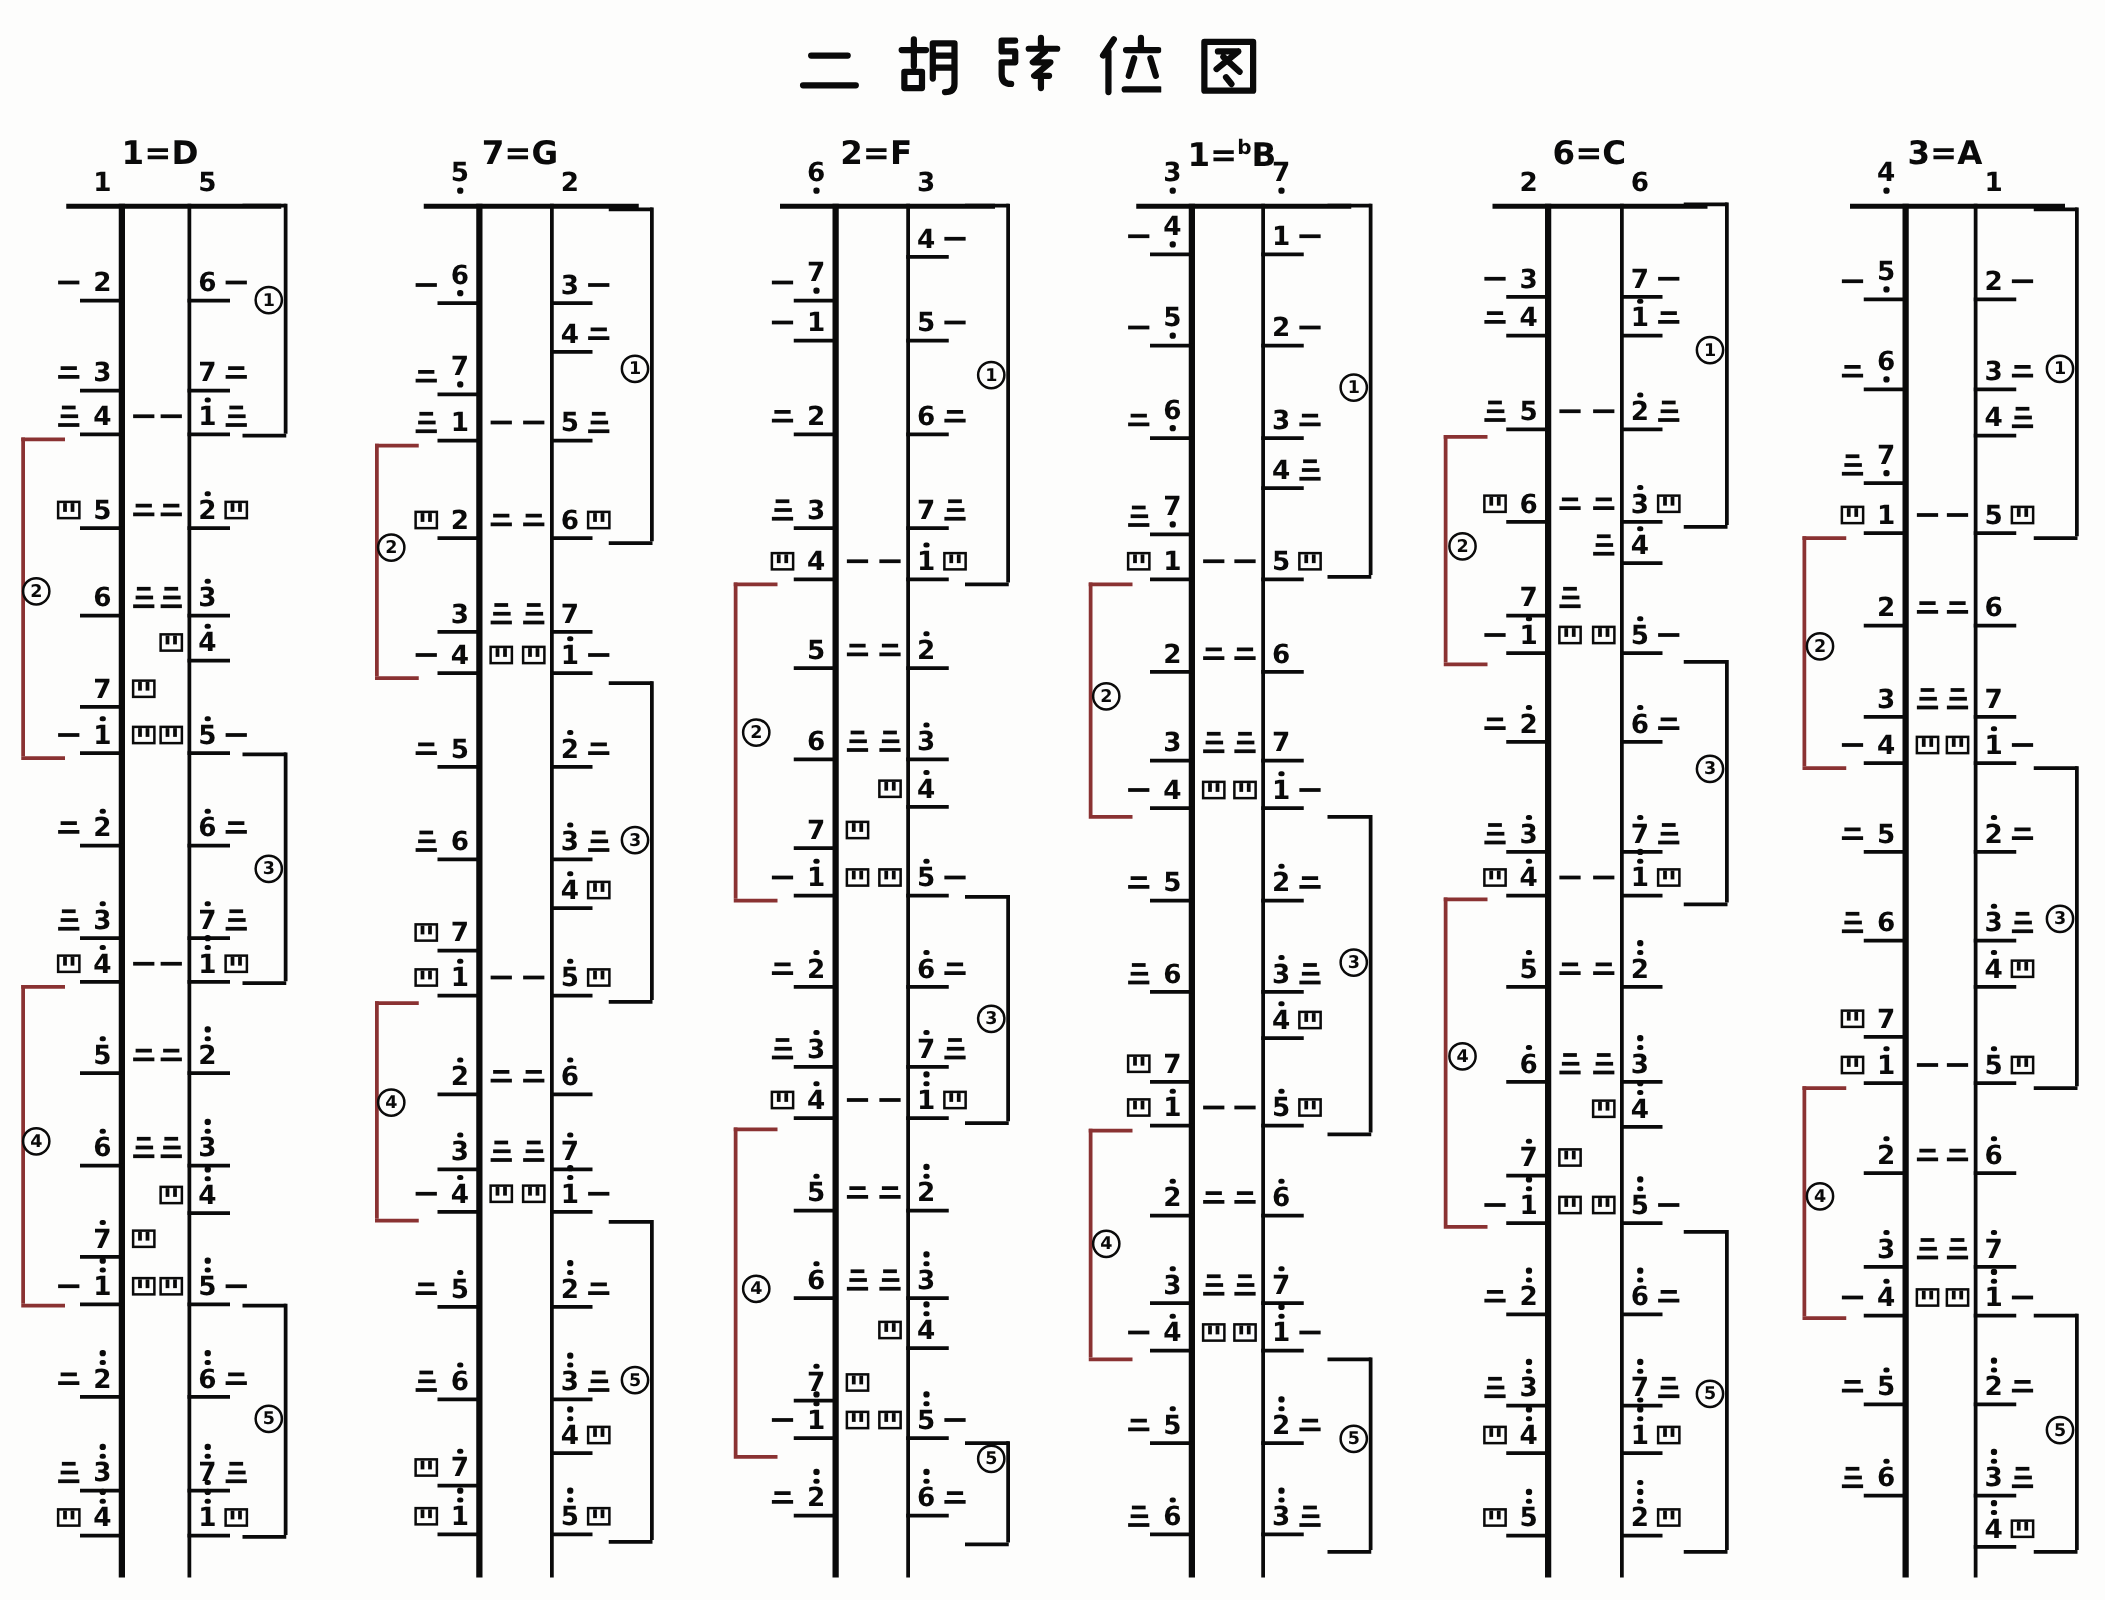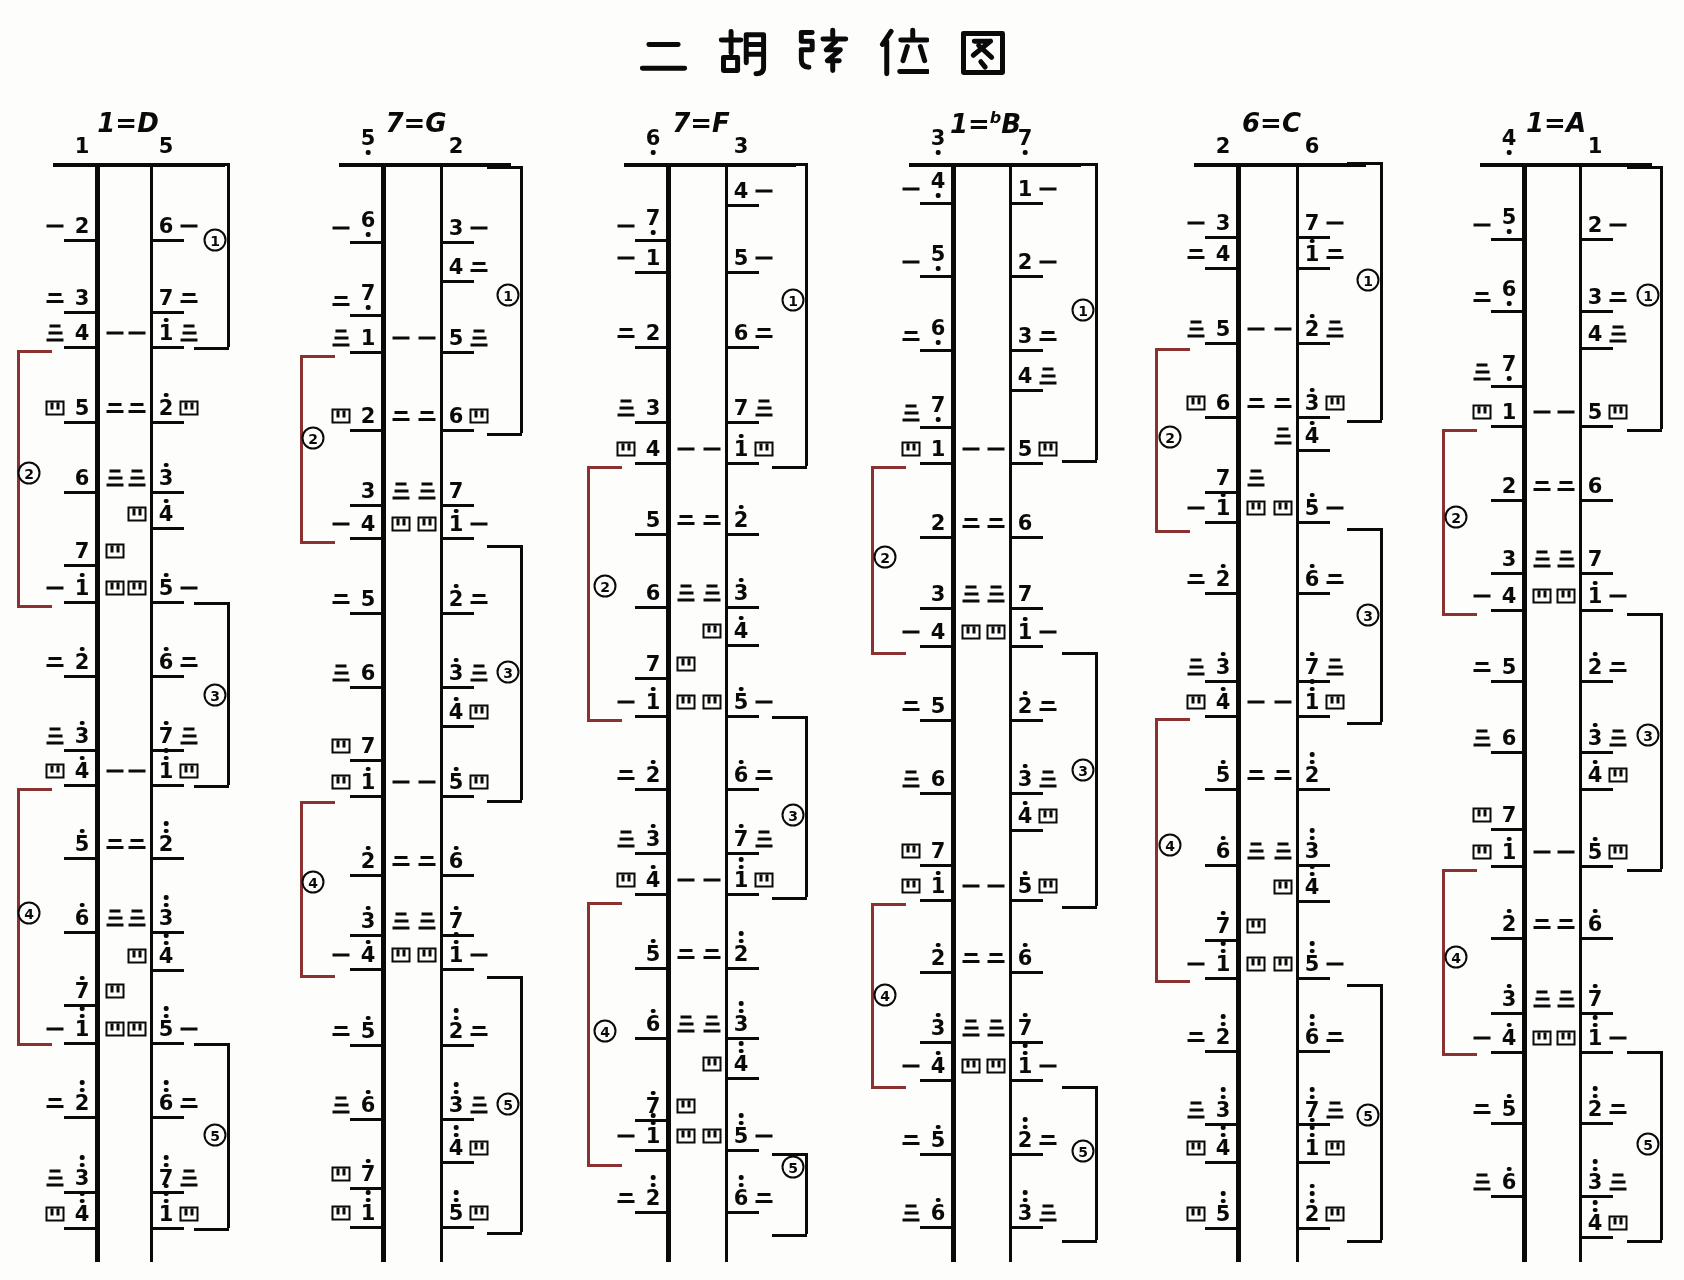"1=D" .keytitle { font-style: italic -> none }
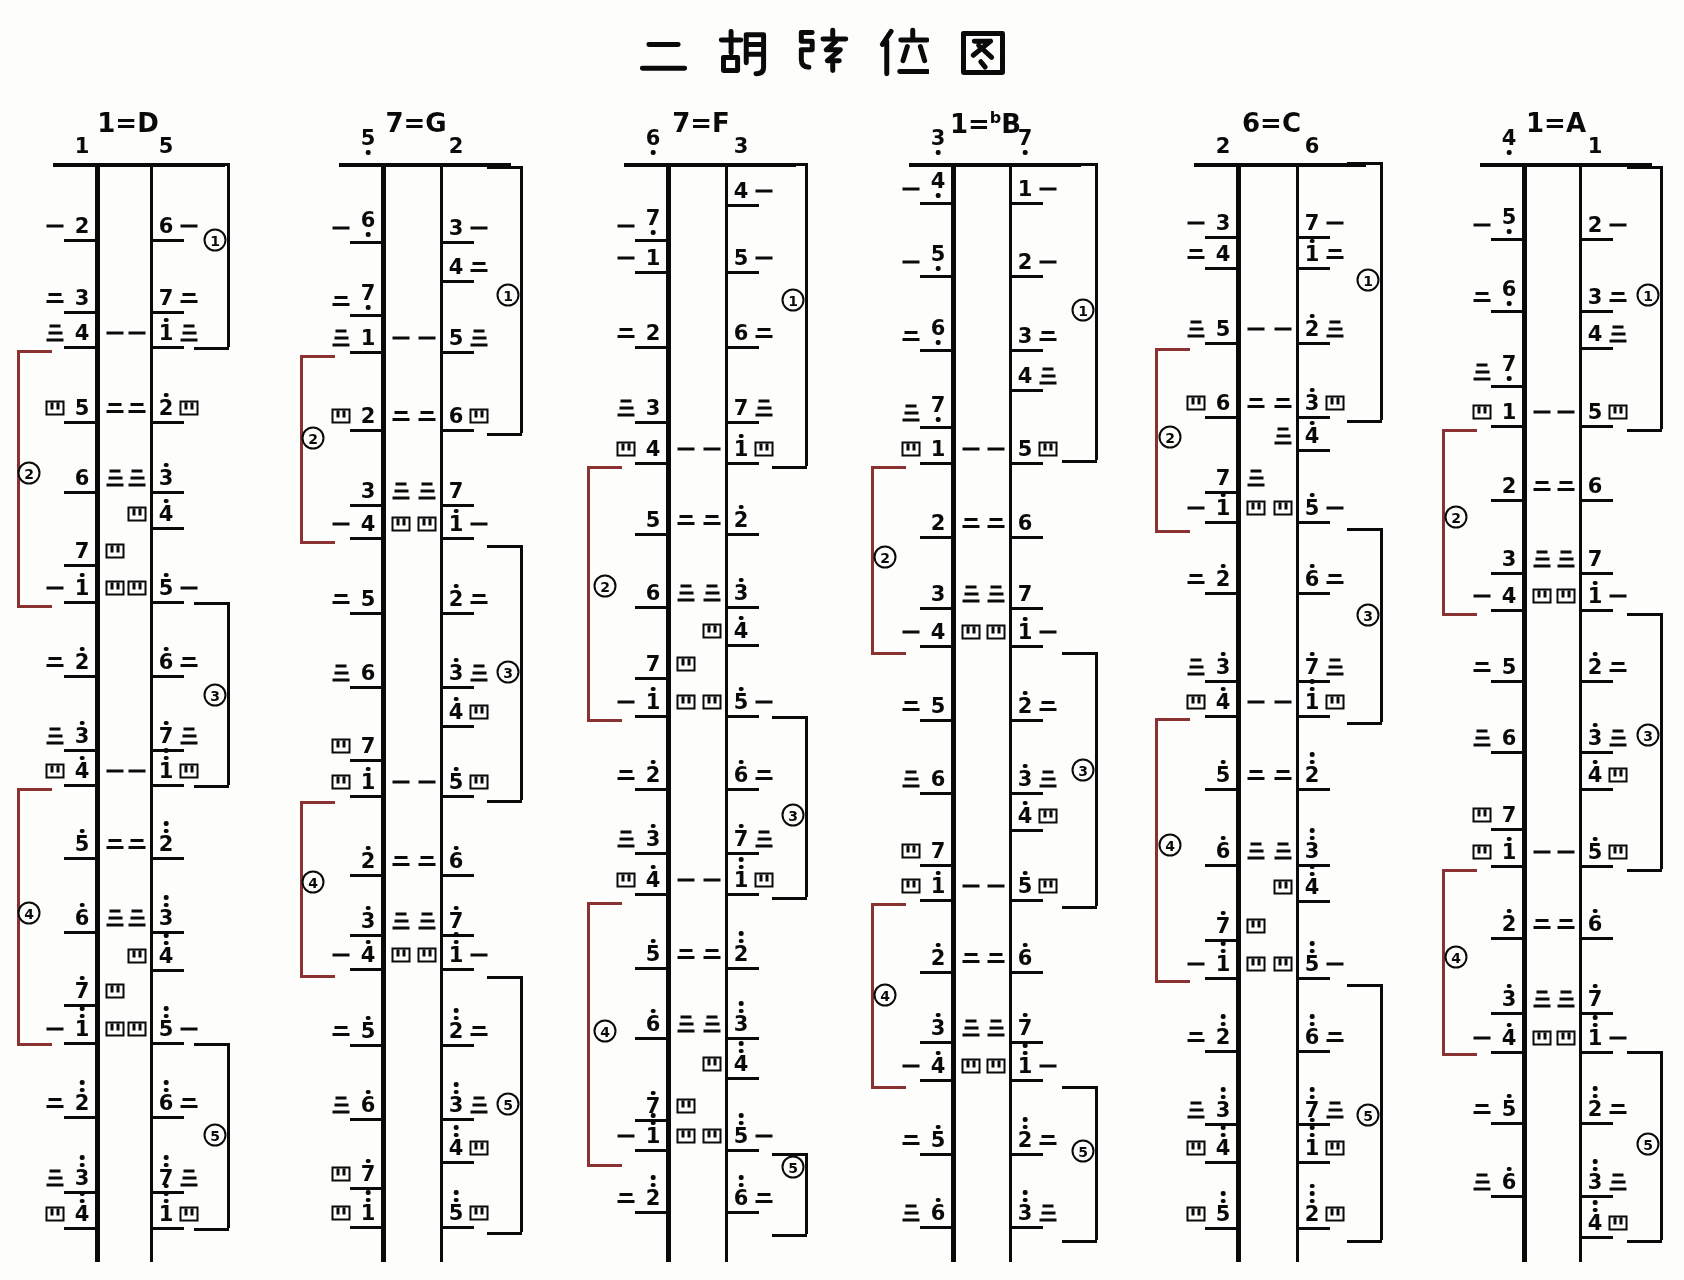"7=F" div.keytitle { text: 7 -> 2 }
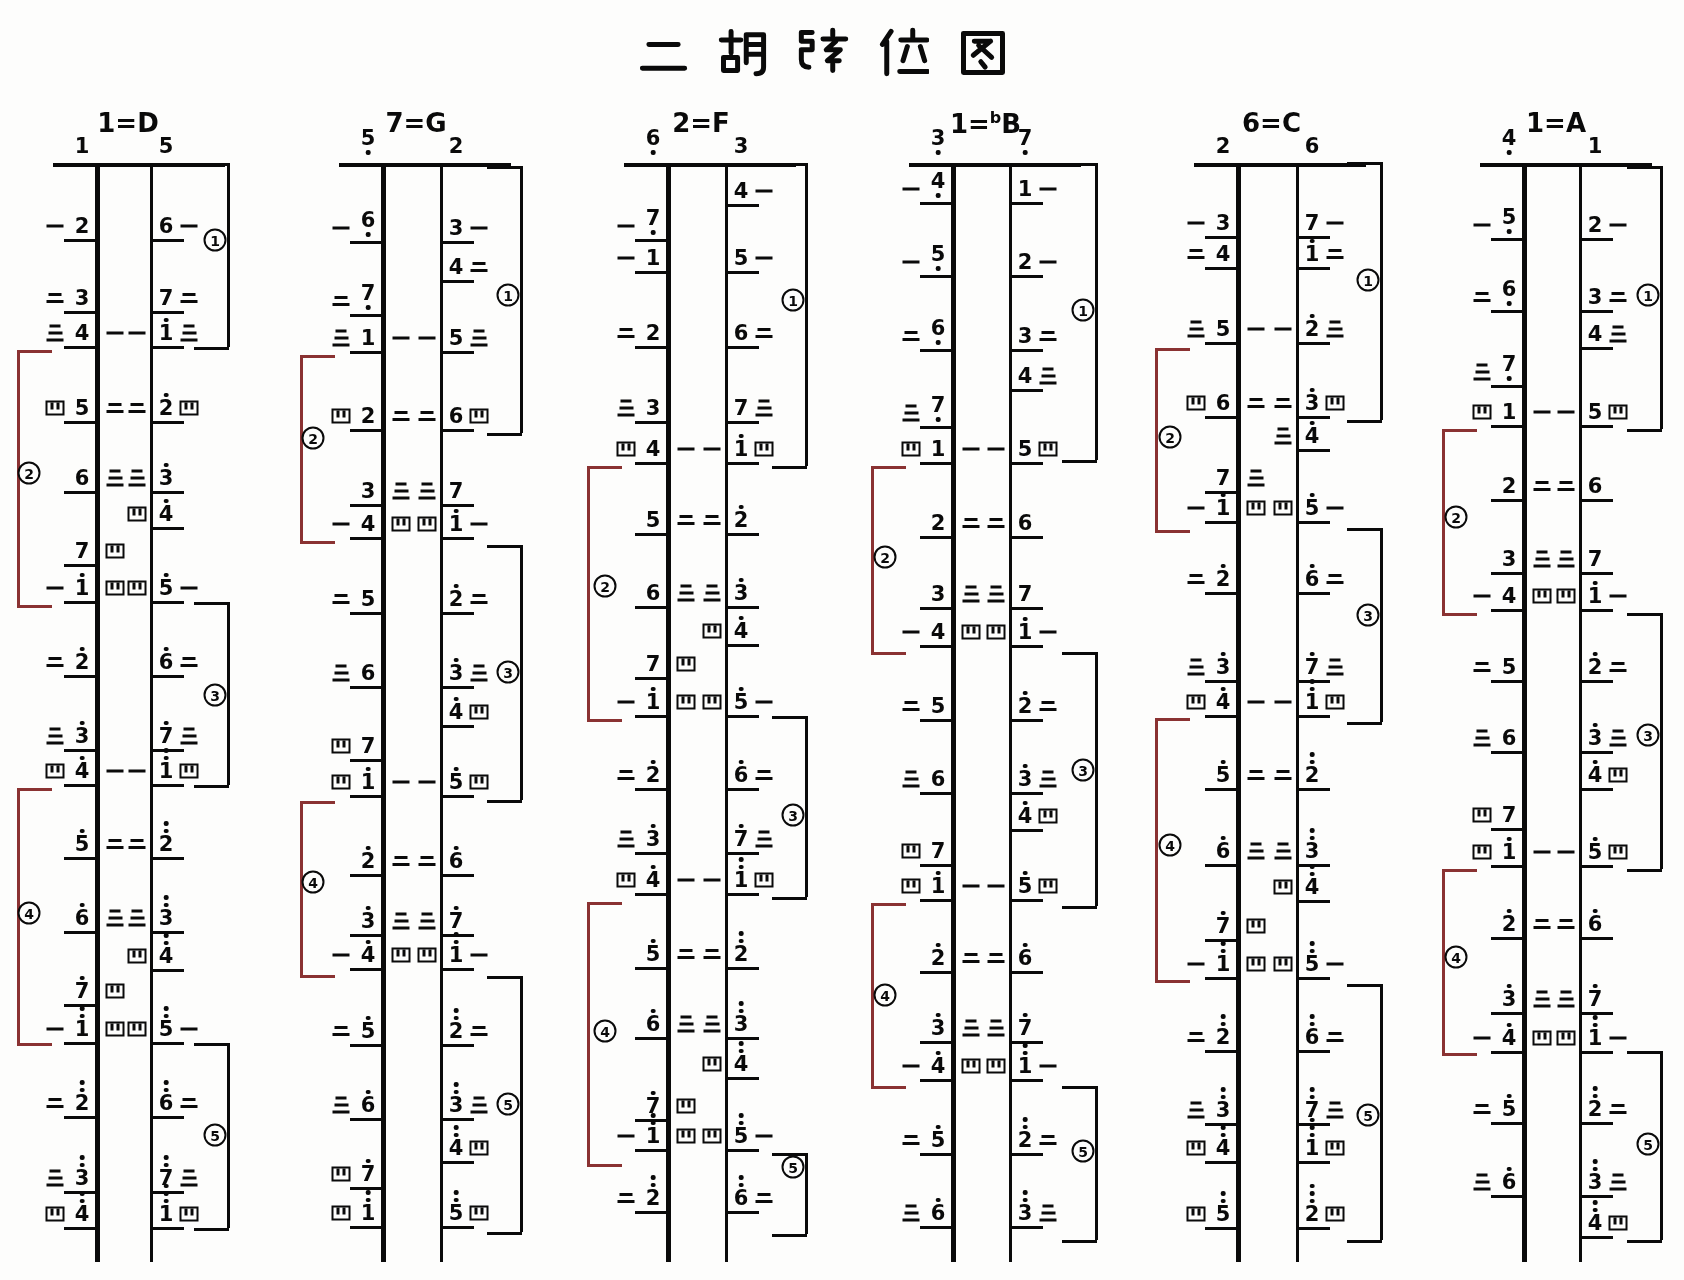"1=A" div.keytitle { text: 1 -> 3 }
